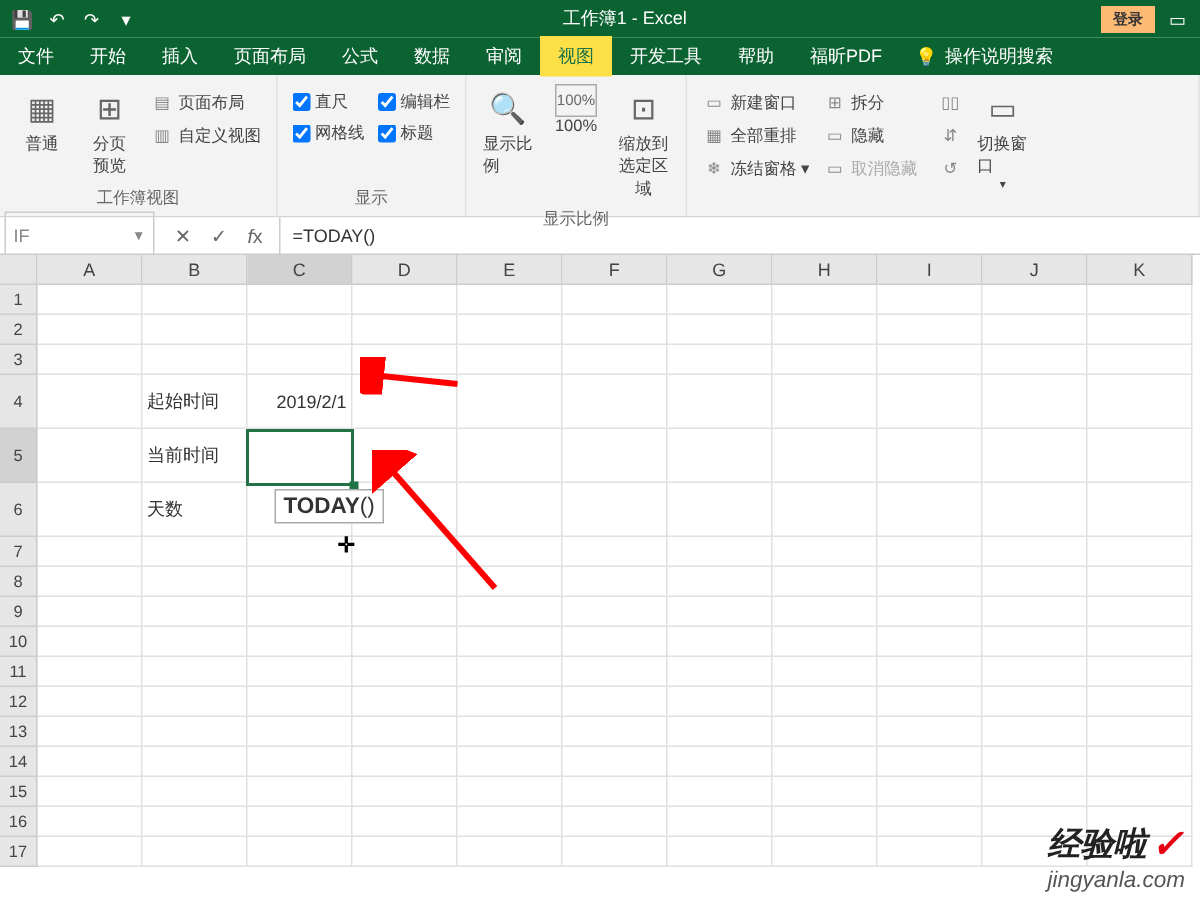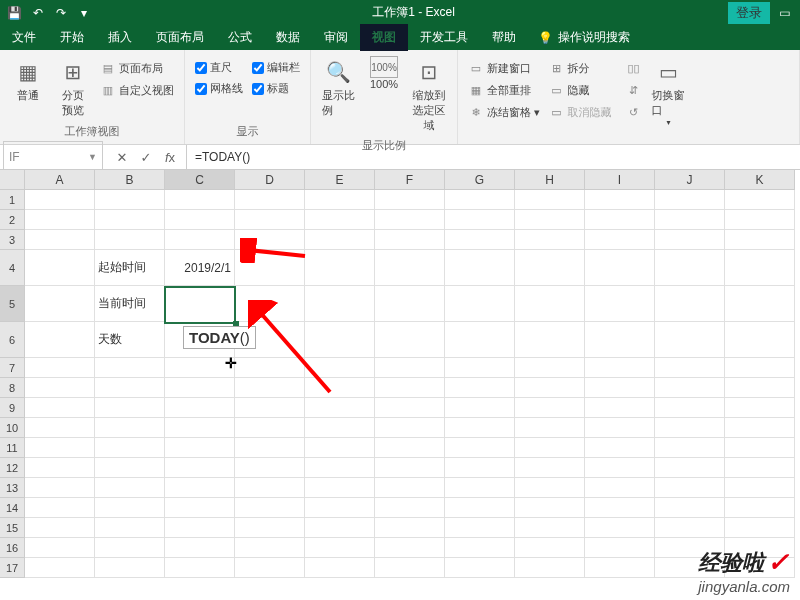"登录" .login-btn { background: #14b8a6 -> #fdba74; font-size: 13px -> 10px; font-weight: none -> bold }
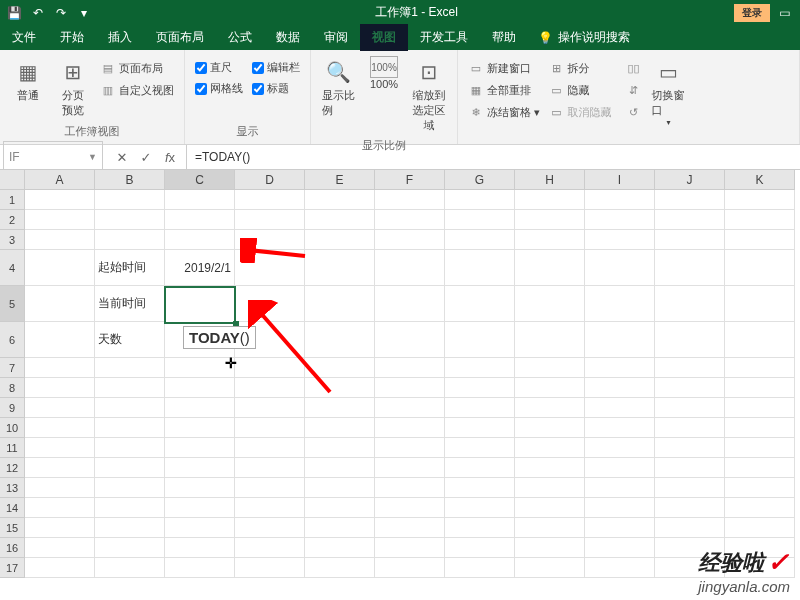"视图" .menu-item.active { background: #0f172a -> #fde047; font-weight: bold -> none }
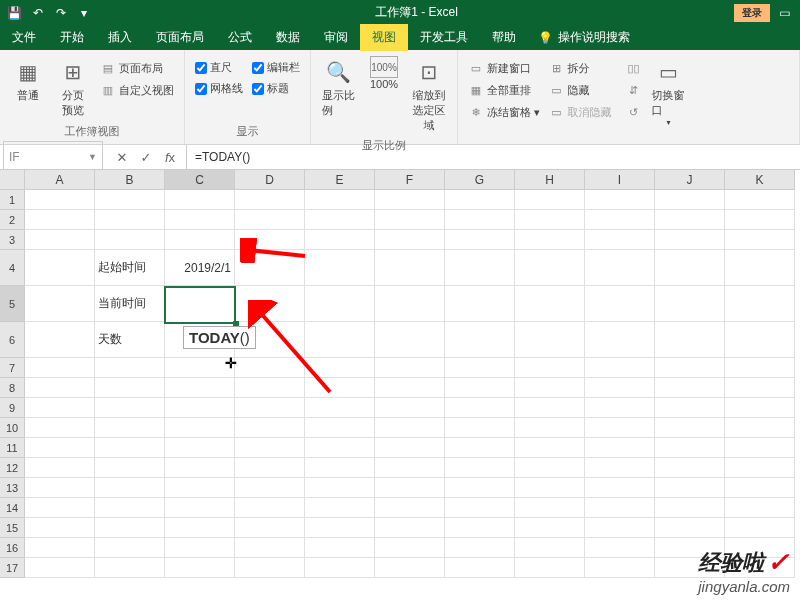"福昕PDF" div.menu-item { html: none -> <div>福昕PDF</div> }
